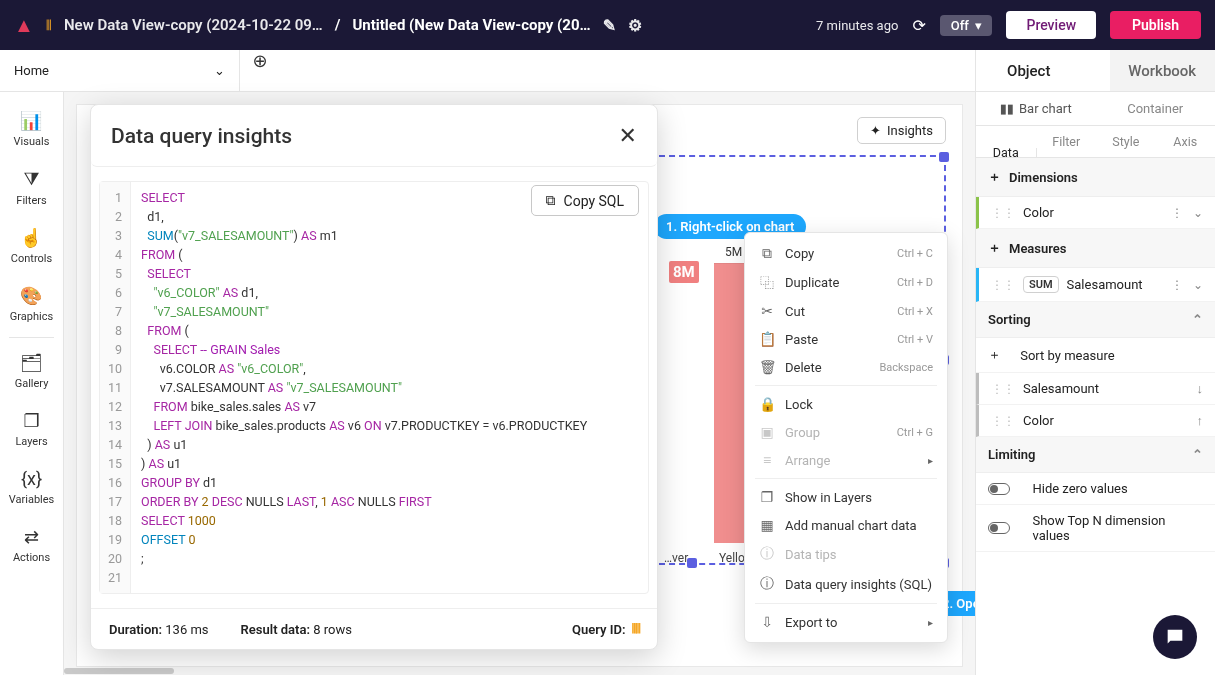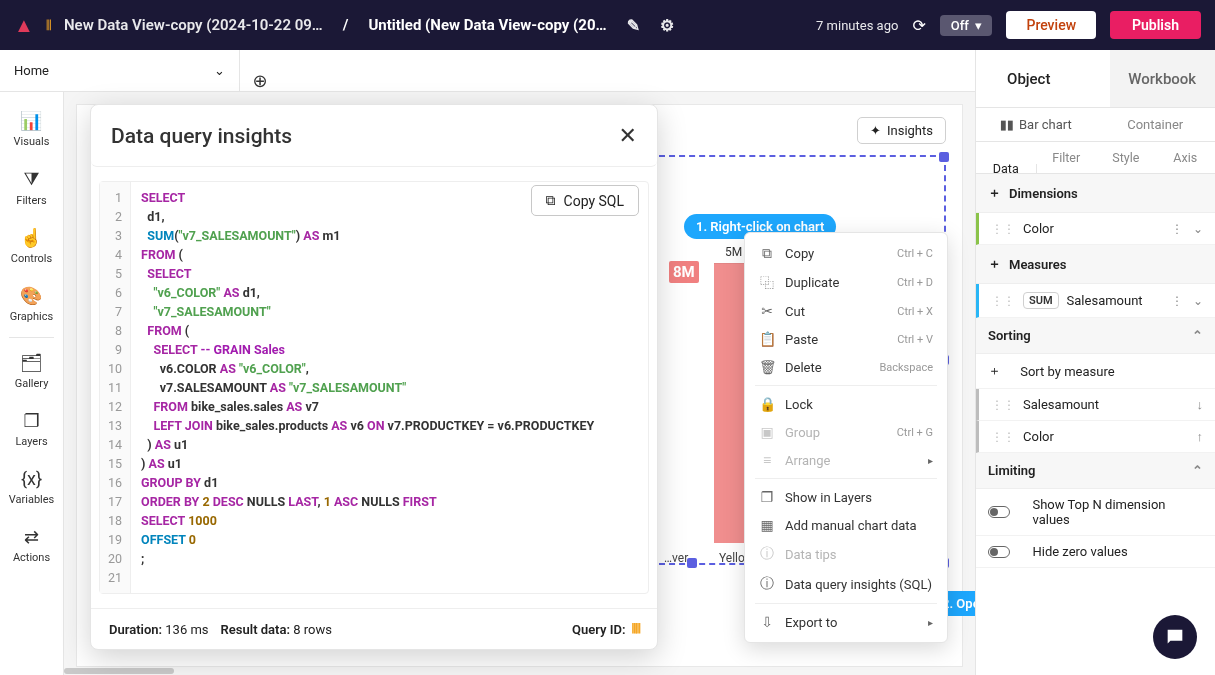"New Data View-copy (2024-10-22 09…" .title-wrap { gap: 20px -> 12px }
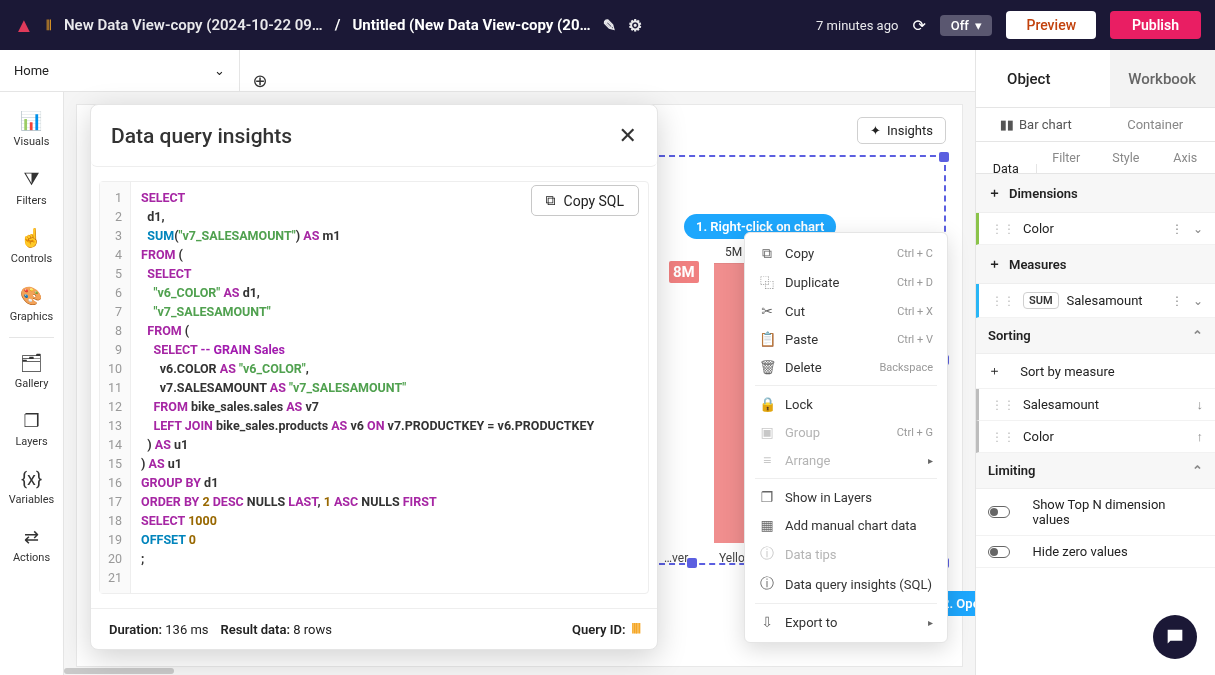"Preview" .preview-btn { color: #c2410c -> #701a75 }
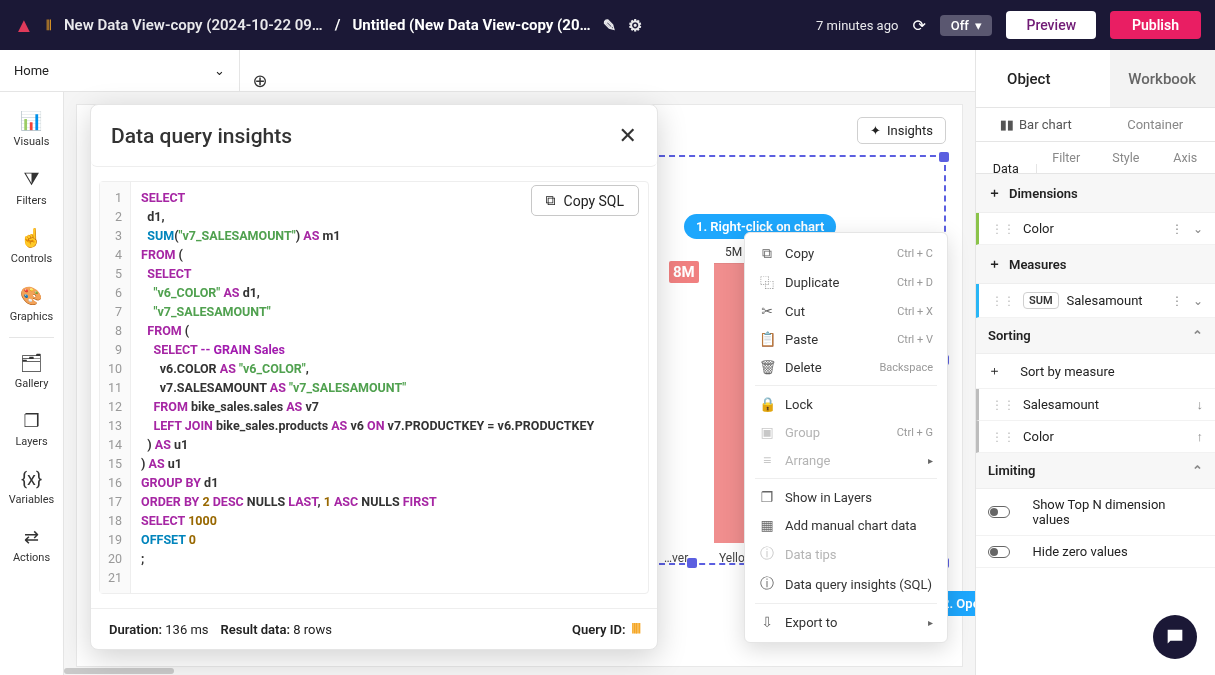"Home" .toolbar2 { align-items: flex-end -> flex-start }
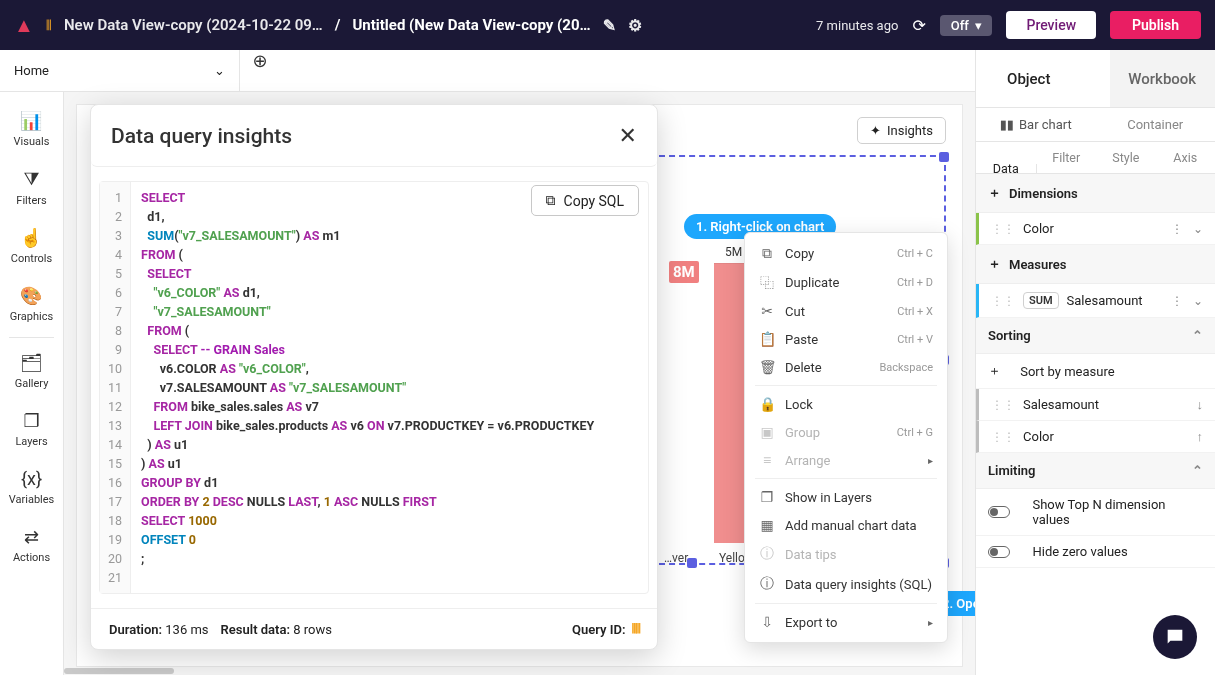"Object" .rp-tabs1 { height: 58px -> 42px }
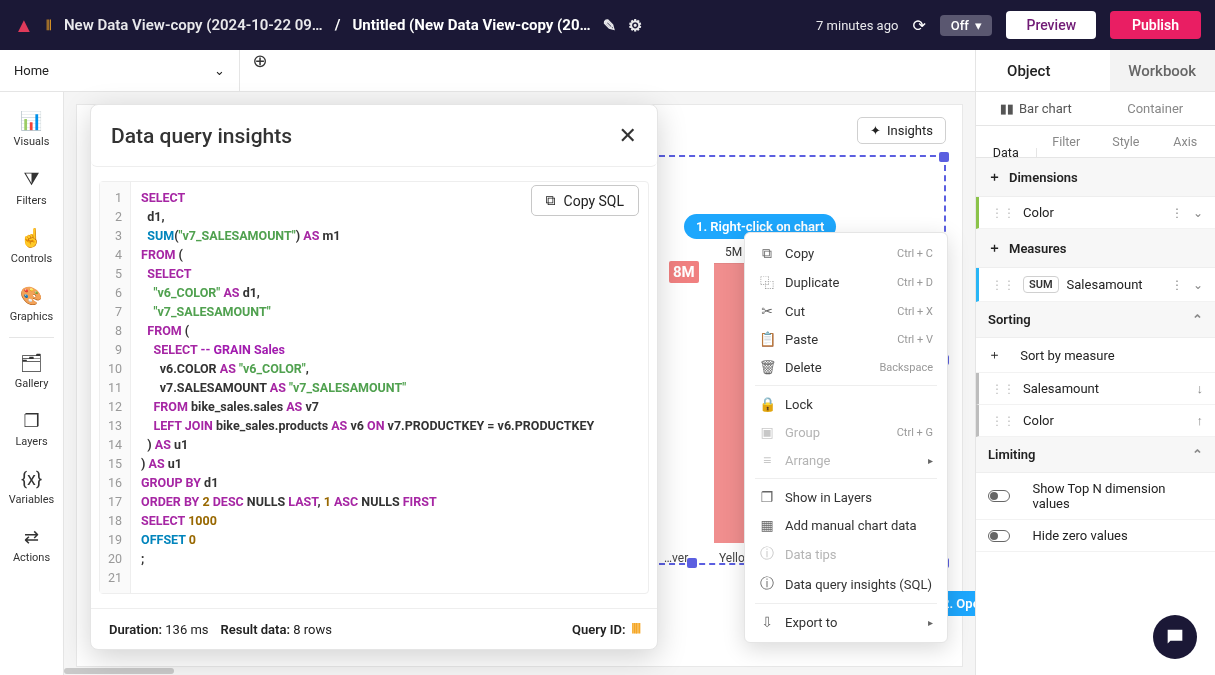"SELECT" .src { font-weight: bold -> none }
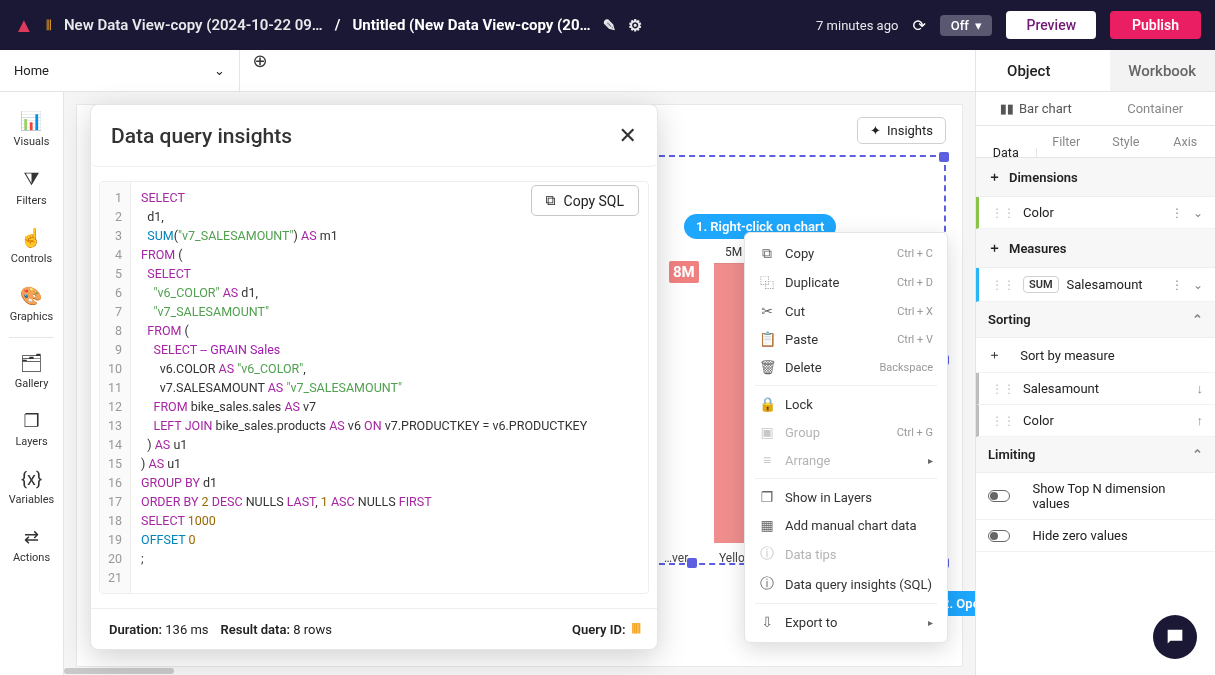"1. Right-click on chart" div.callout { left: 684px -> 654px }
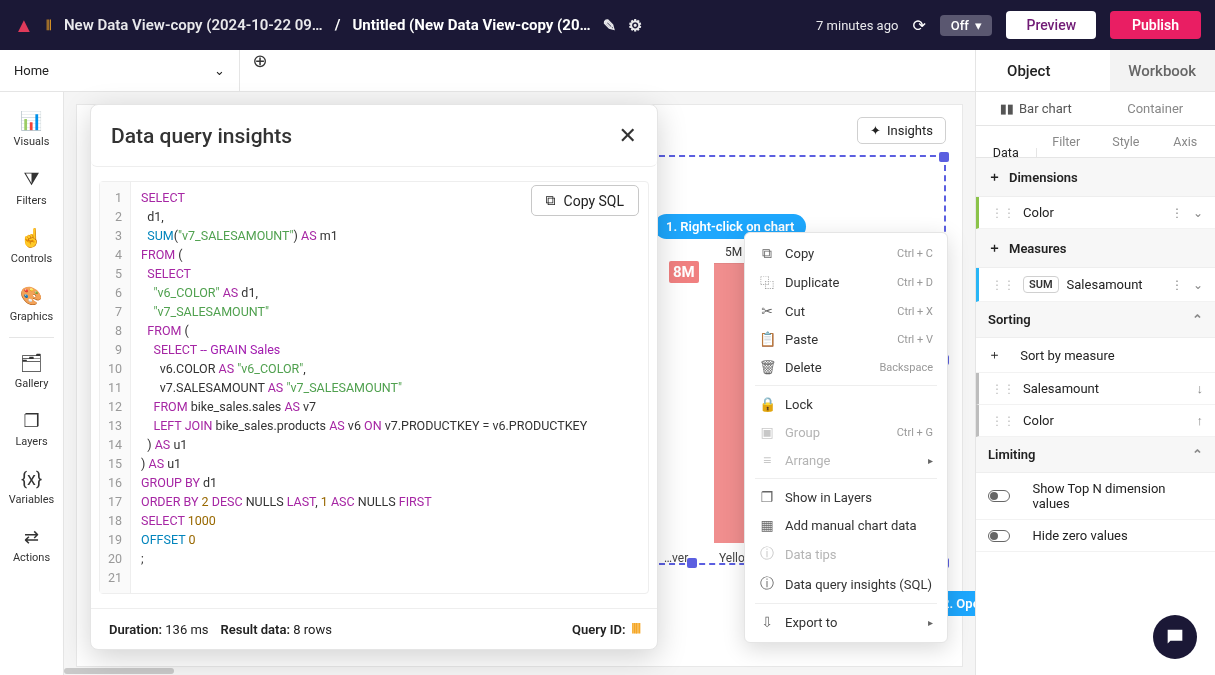"Show Top N dimension values" div.rp-row { order: before "Hide zero values" -> after "Hide zero values" }
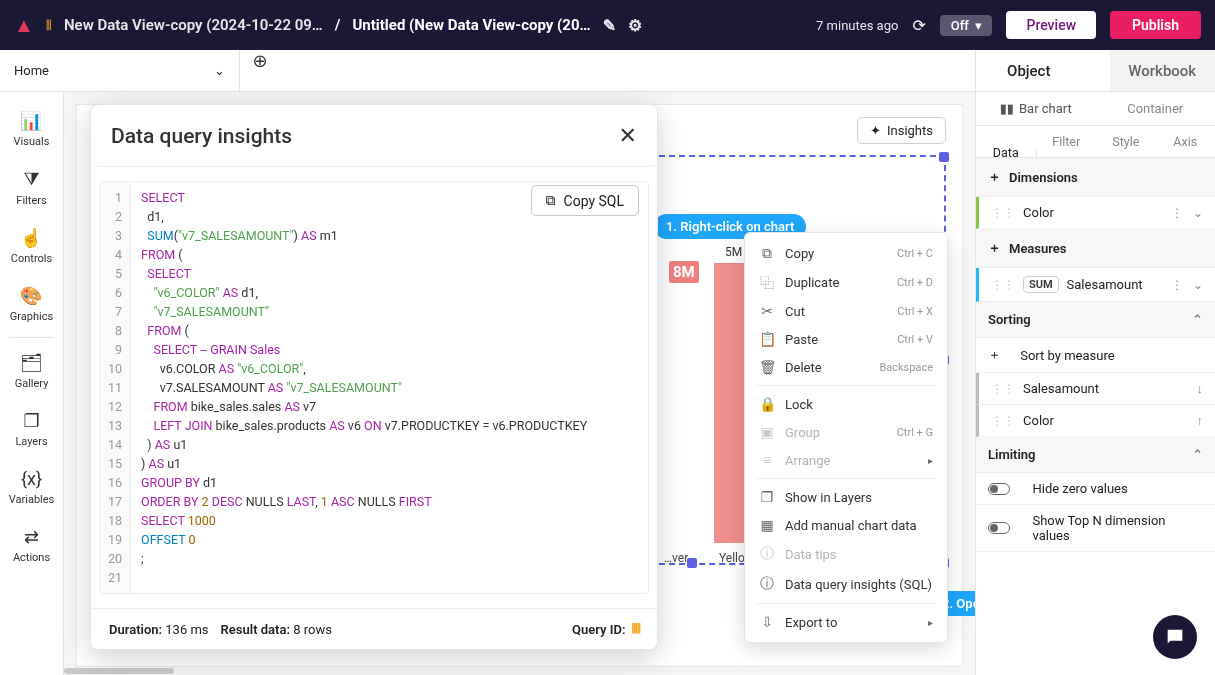"Duration: 136 ms" .modal-foot { gap: 12px -> 32px }
